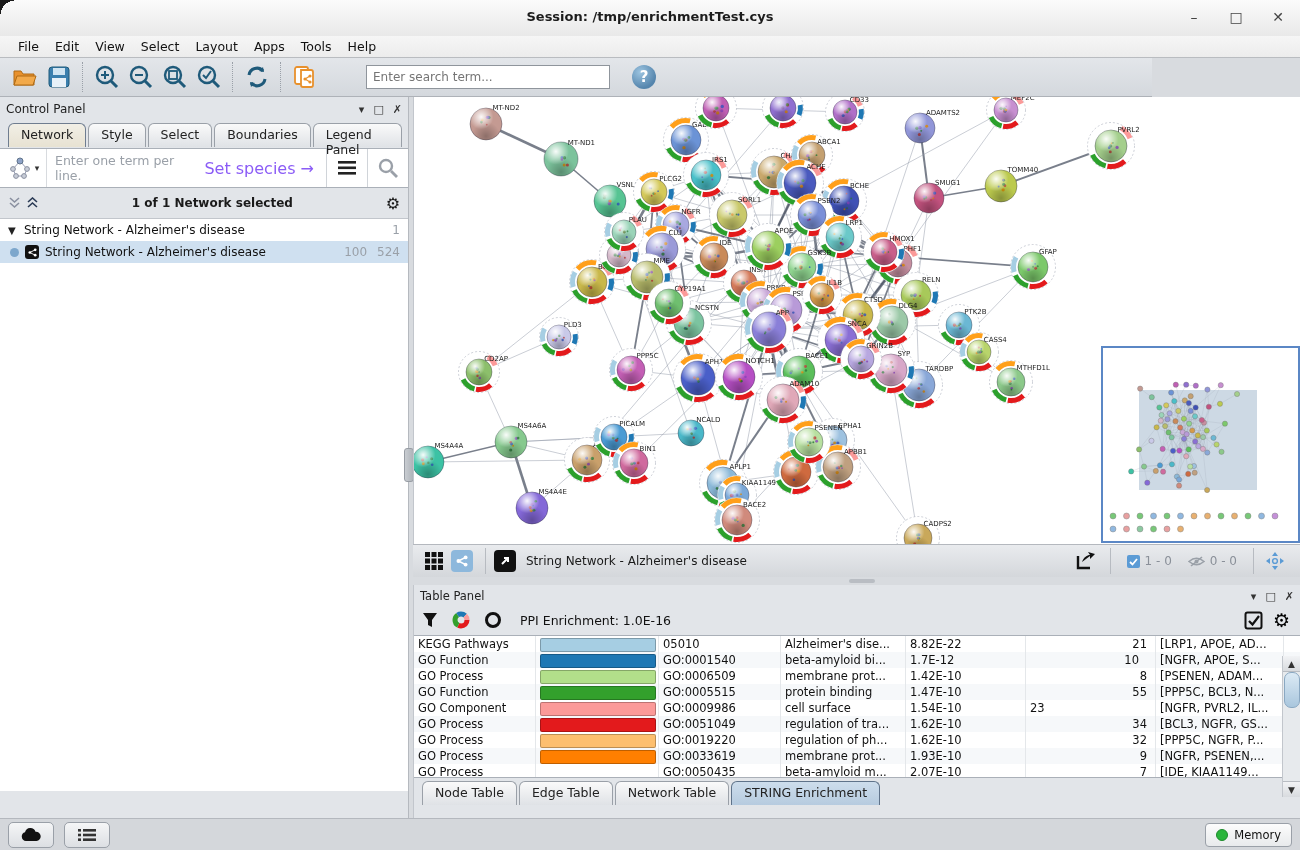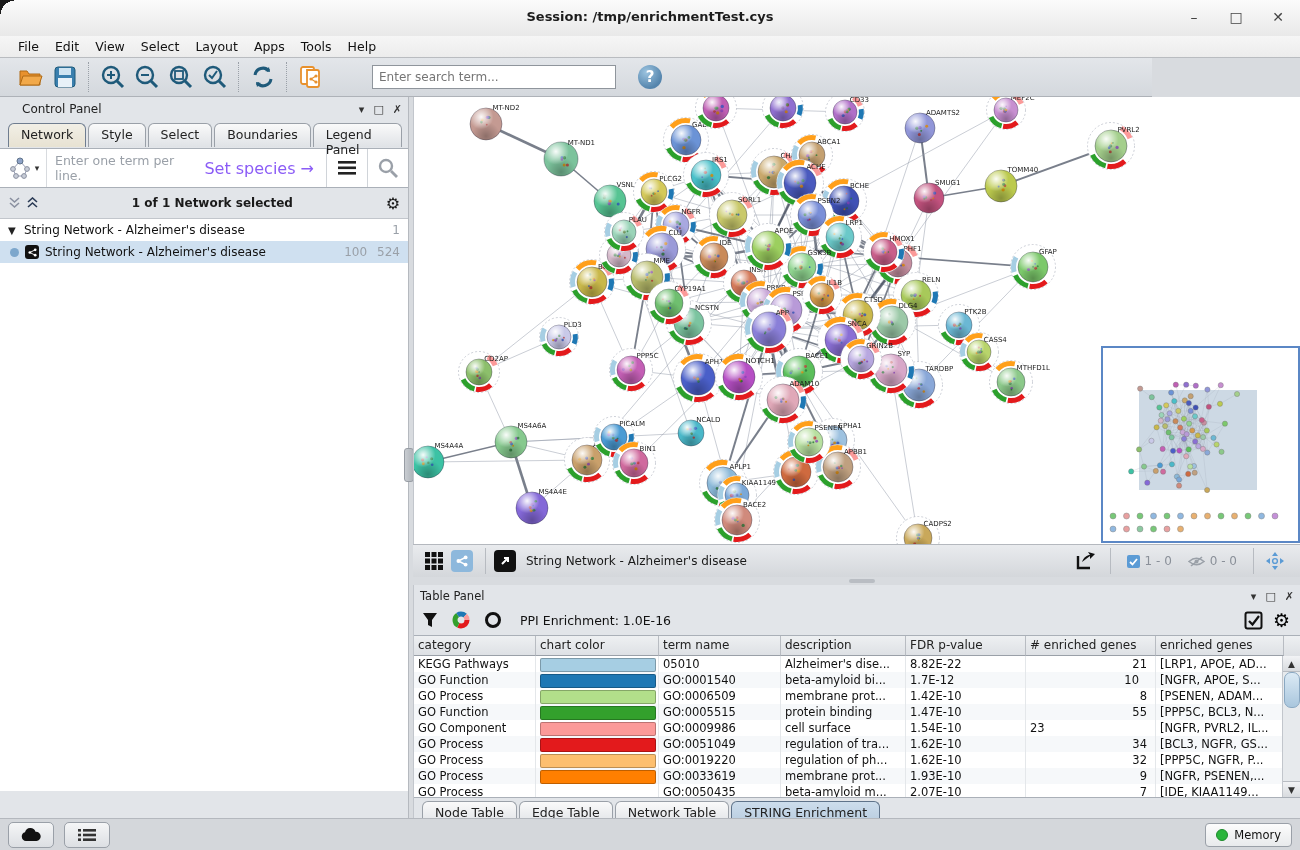"Enter search term..." .toolbar { padding-left: 14px -> 8px }
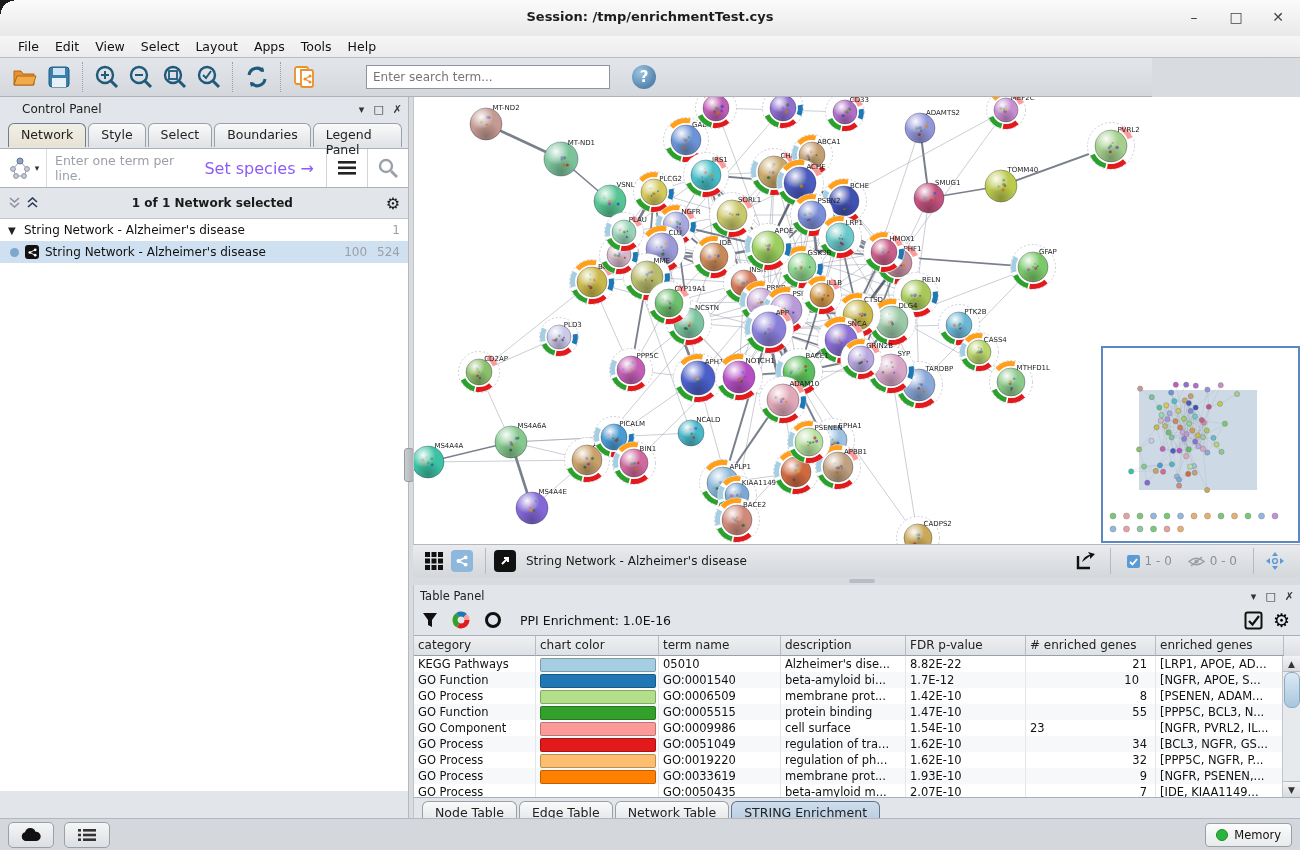"Control Panel" .cp-header { margin-left: 16px -> none }
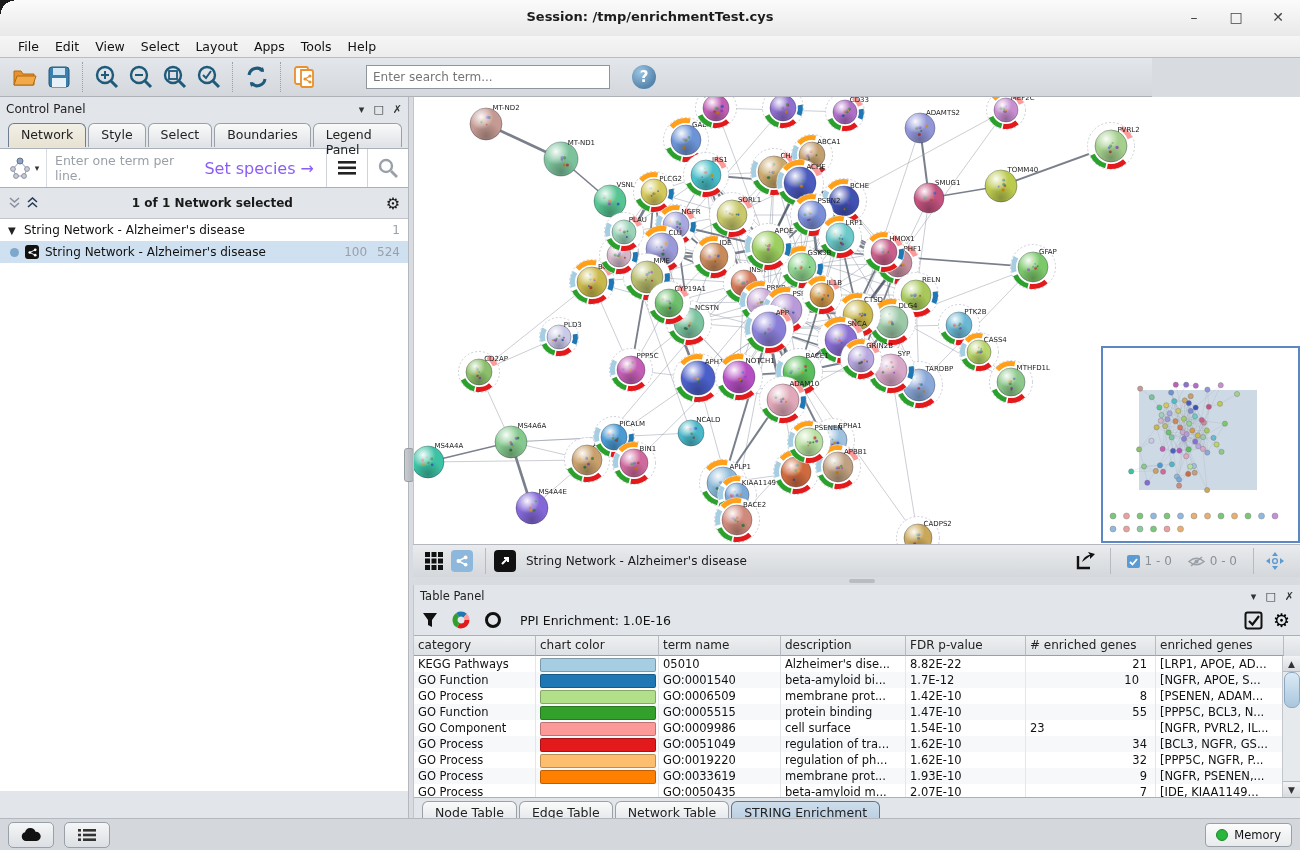"category" div.col-hdr { html: <div> <div>category</div> <div>chart color</div> <div>term name</div> <div>description</div> <div>FDR p-value</div> <div># enriched genes</div> <div>enriched genes</div> </div> -> none }
